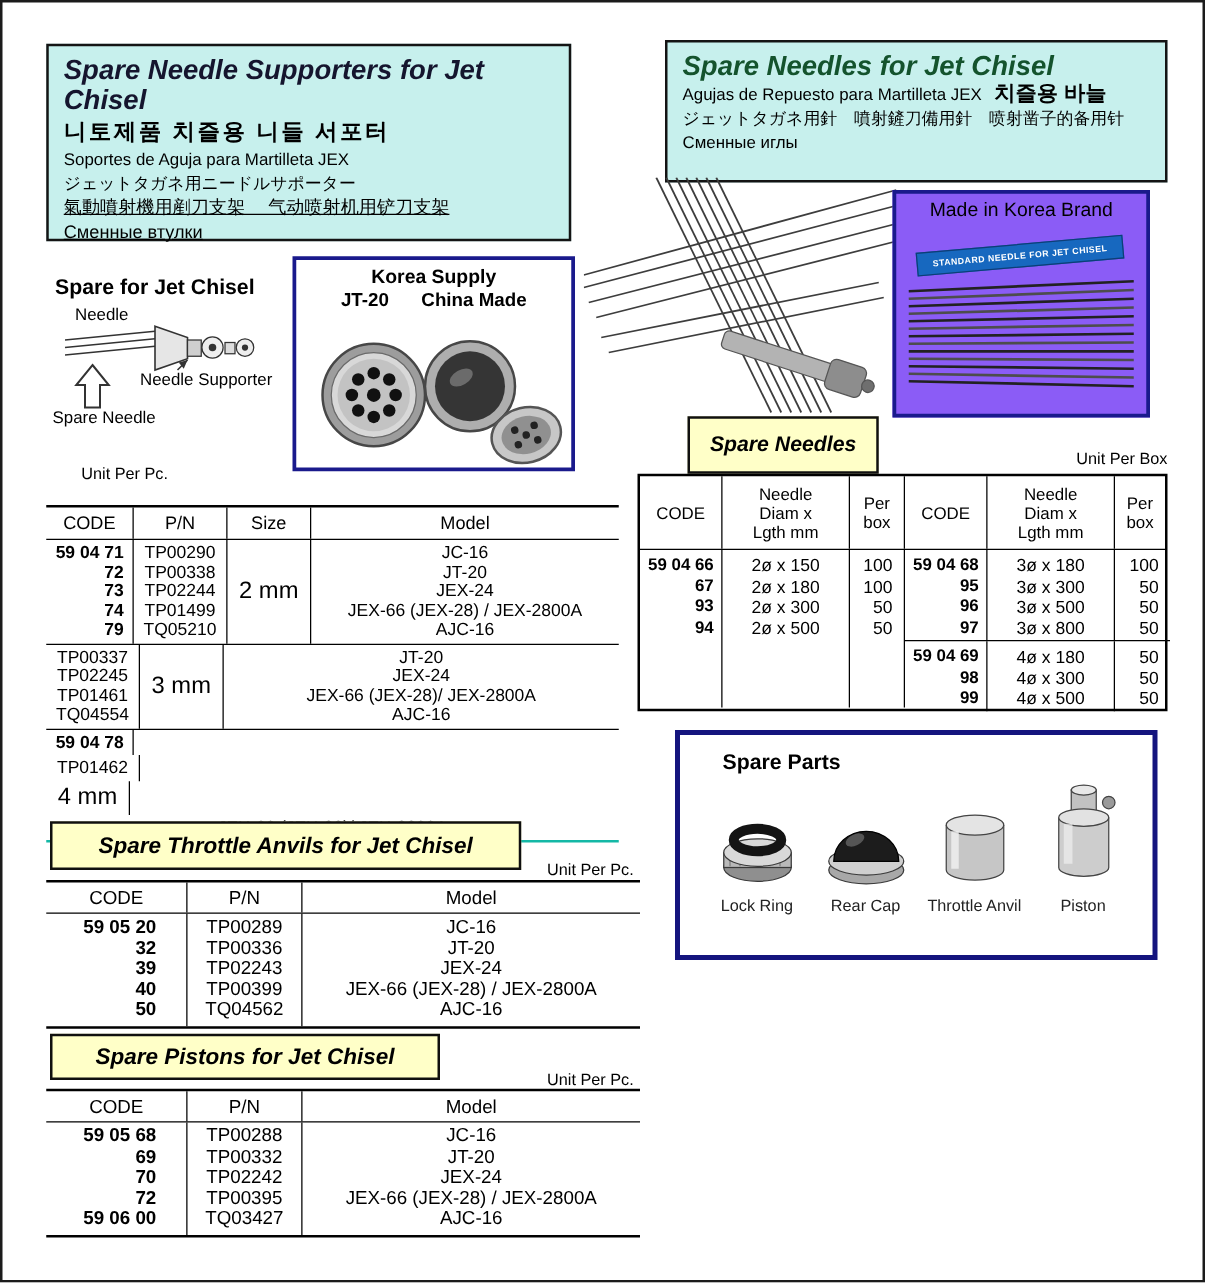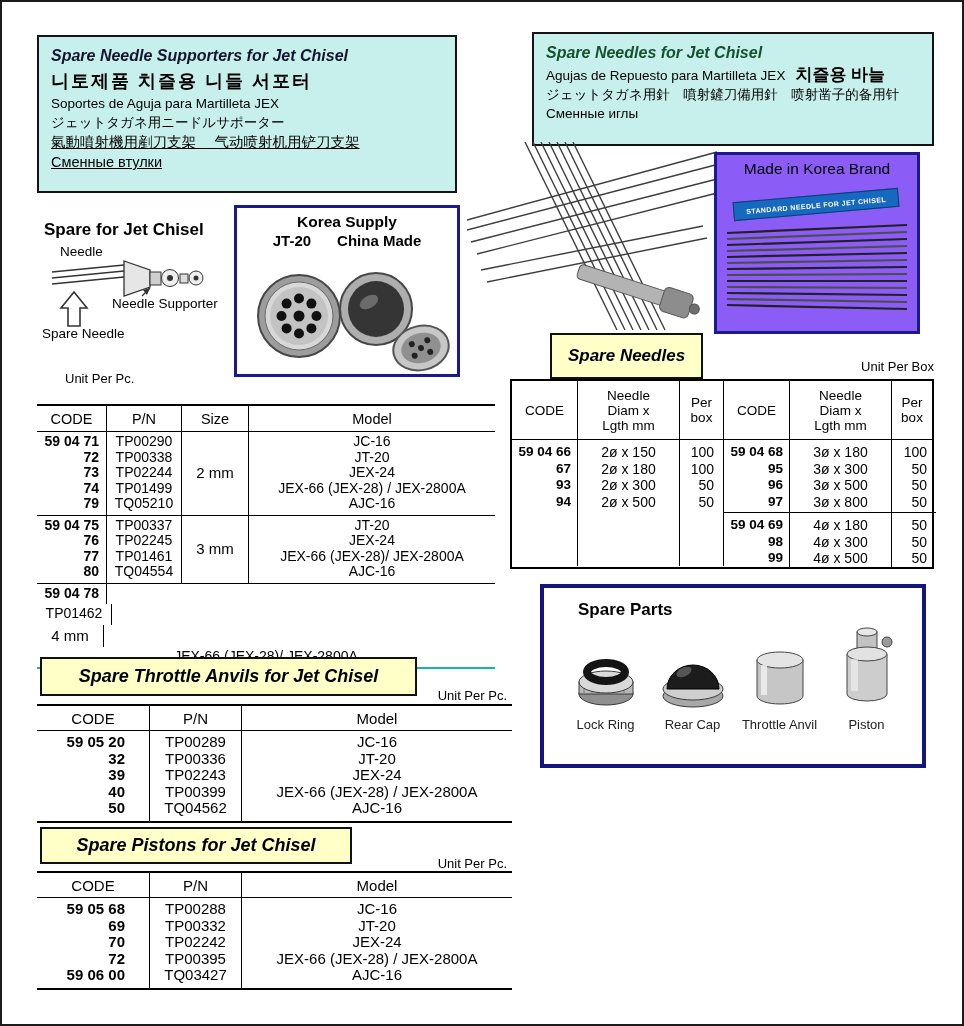"Spare Needle Supporters for Jet" .boxtitle { font-size: 16px -> 22px }
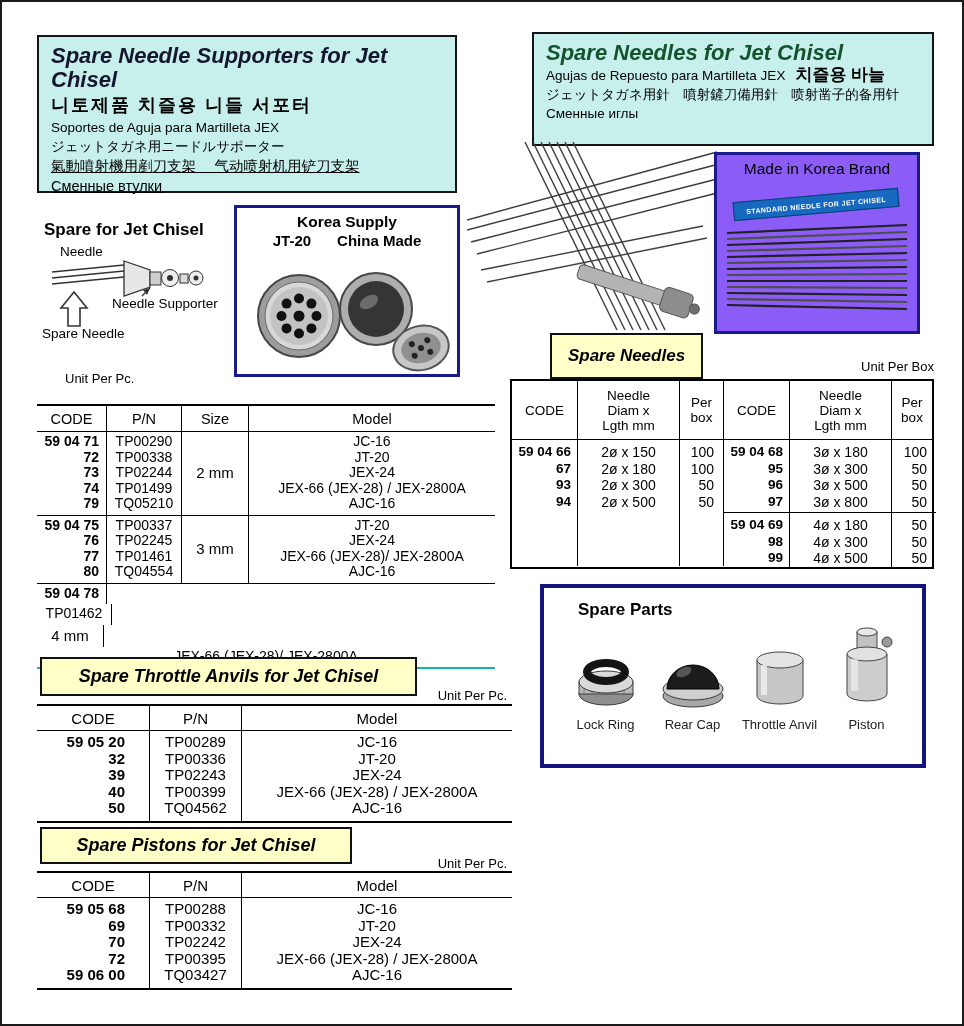"2 mm" .size-label { font-size: 15px -> 19px }
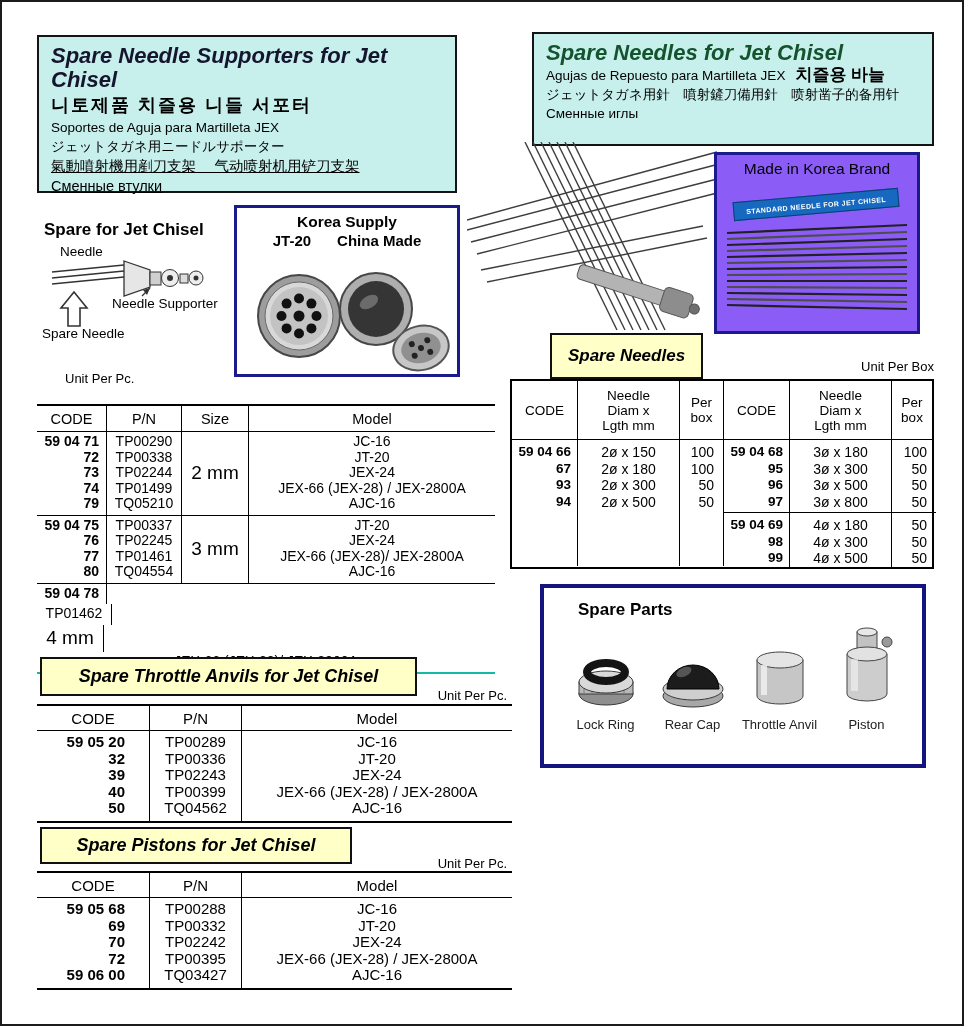"59 04 75" div.tcol { html: <div> <div>59 04 75</div> <div>76</div> <div>77</div> <div>80</div> </div> -> none }
